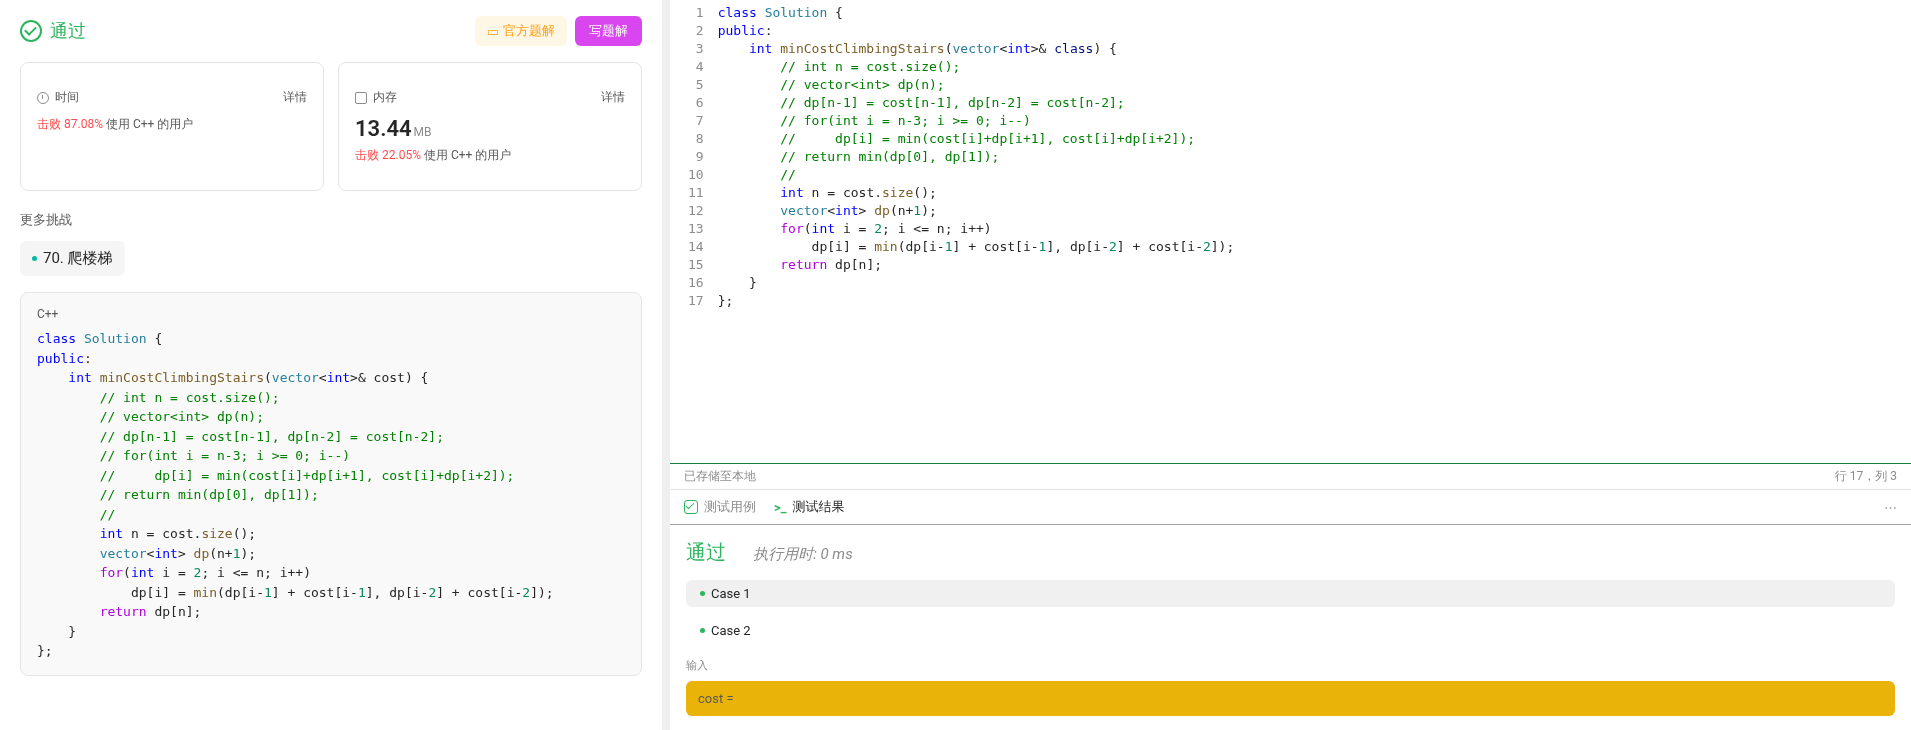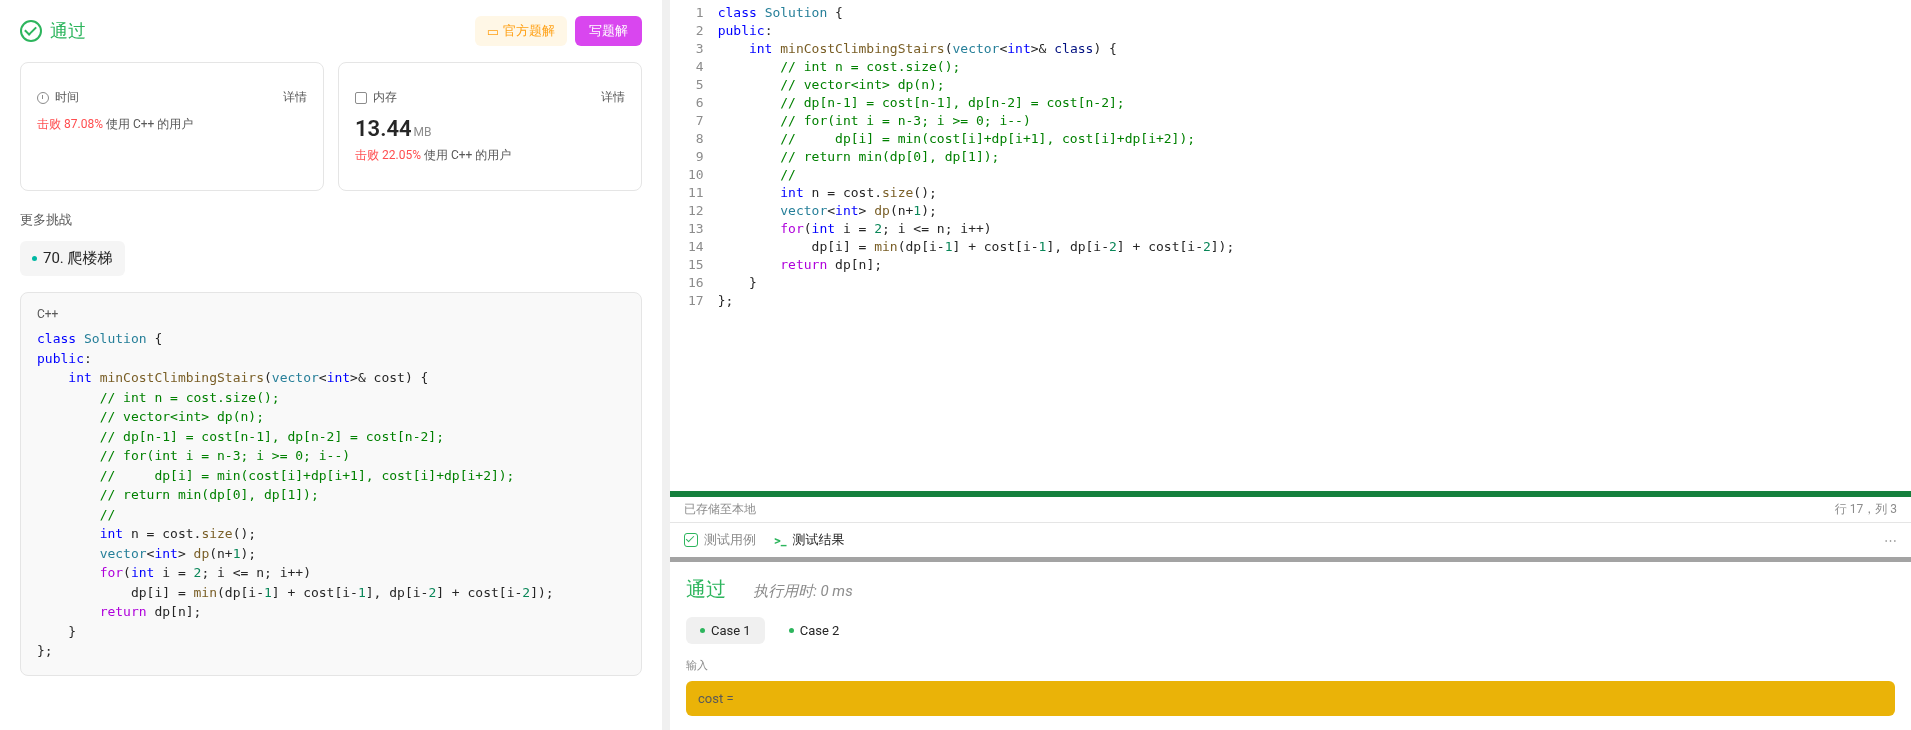"已存储至本地" .editor-status { border-top: 6px solid #15803d -> 1px solid #15803d }
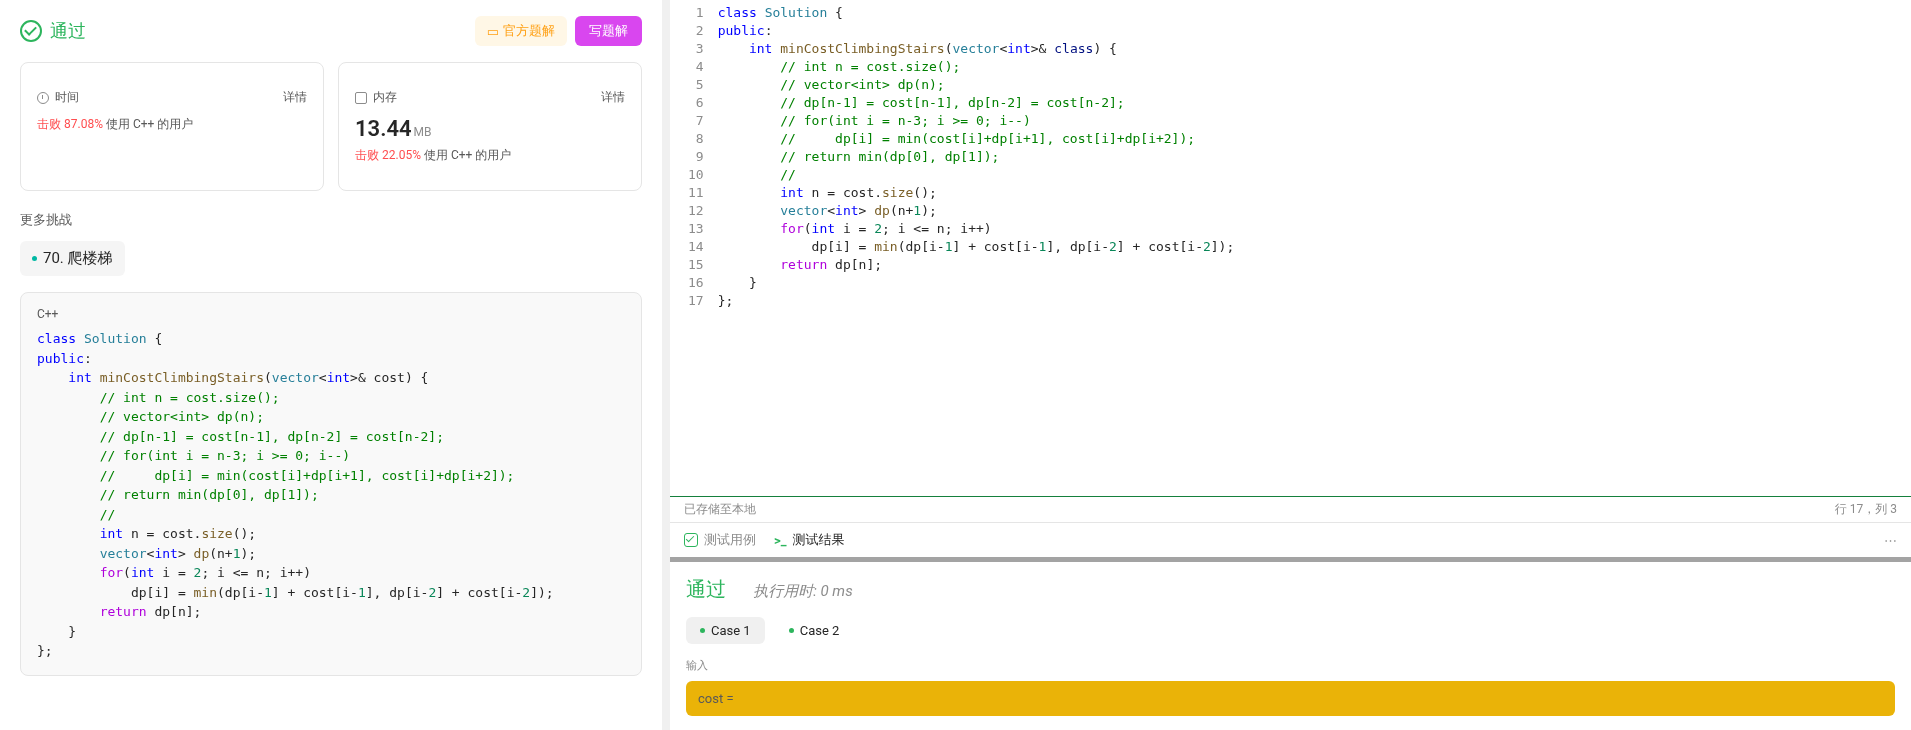"测试用例" .test-bar { border-bottom: 5px solid #a3a3a3 -> 1px solid #a3a3a3 }
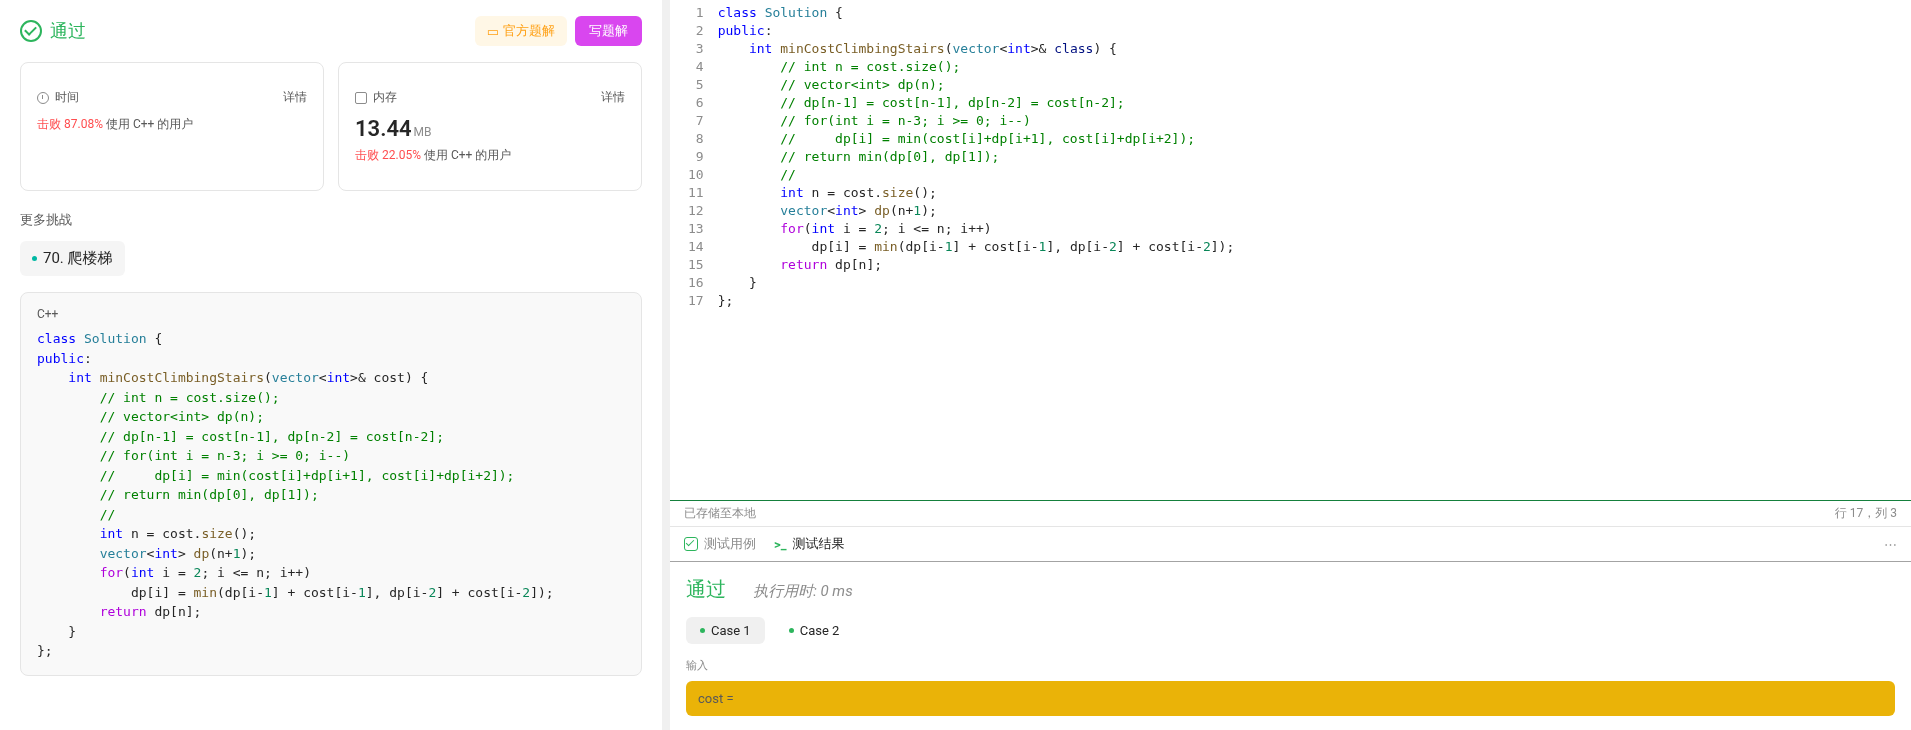"Case 1" .case-row { flex-direction: none -> column }
